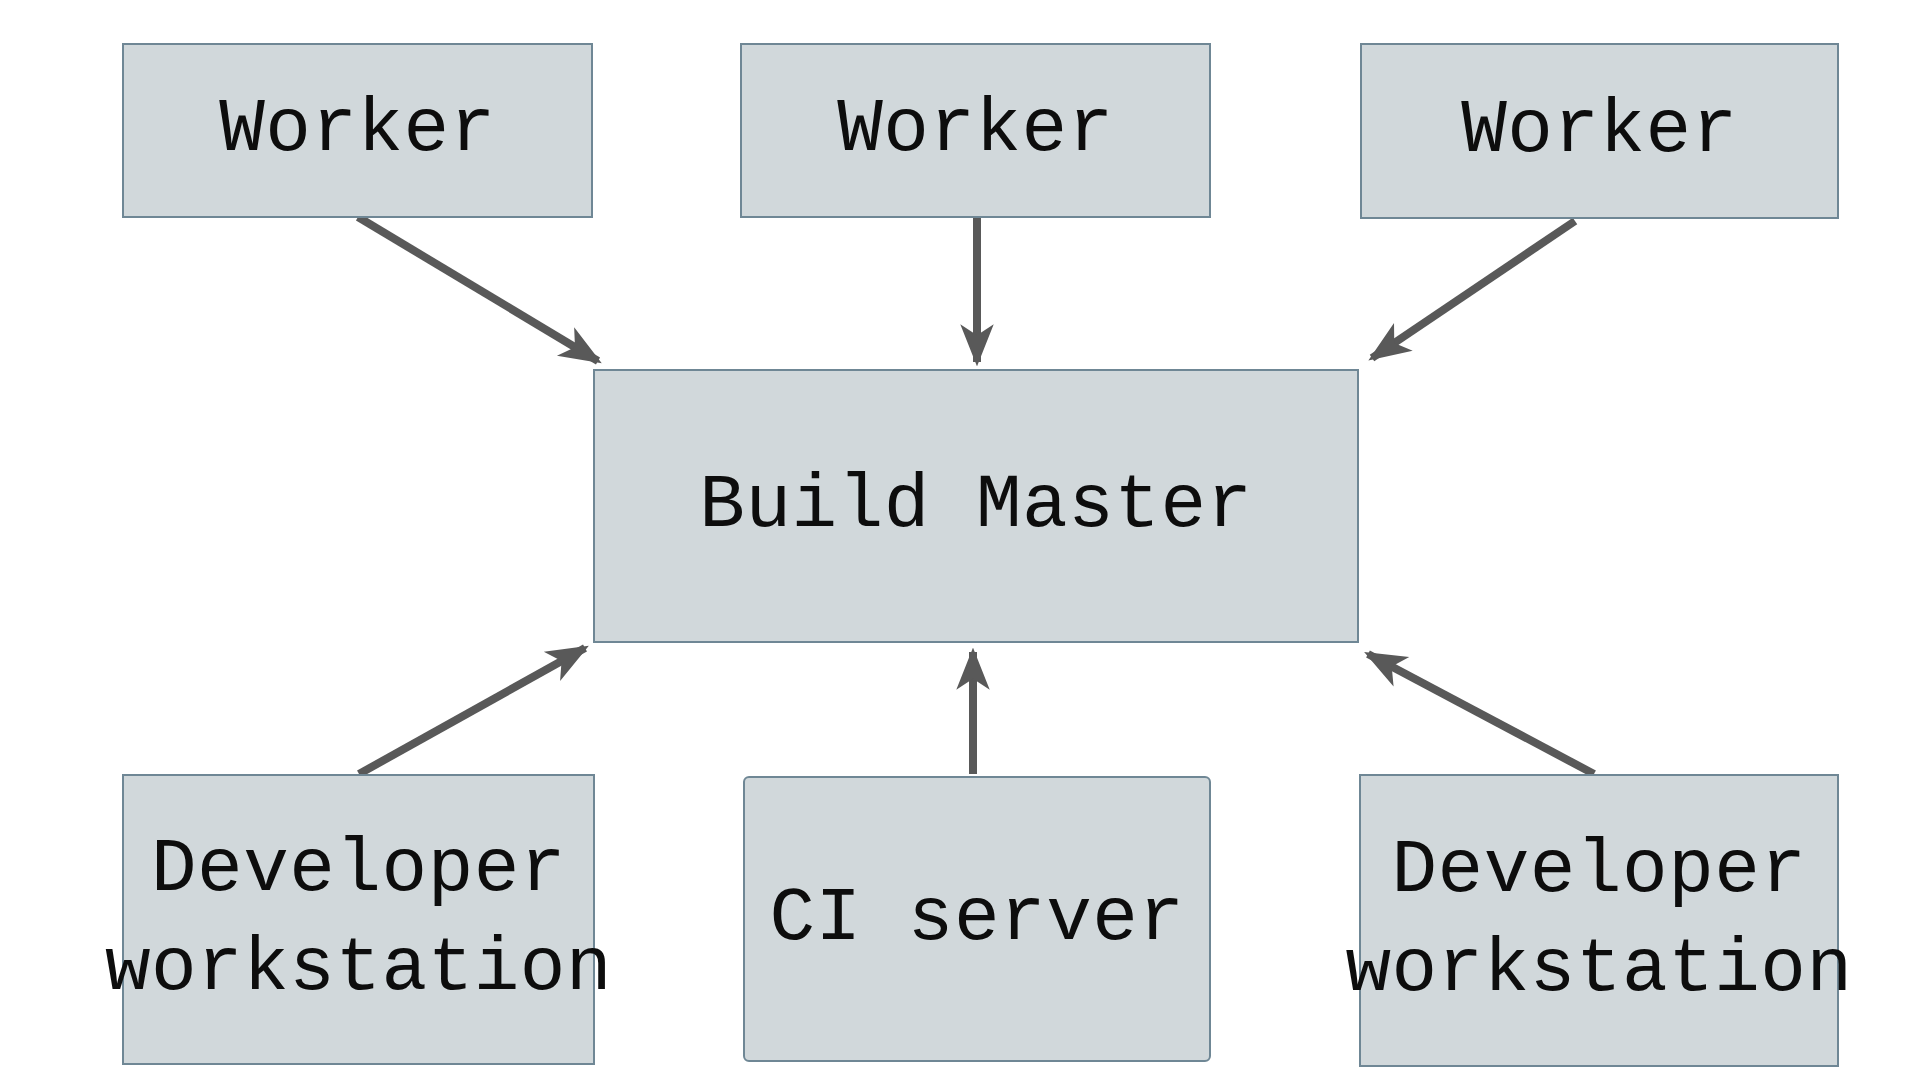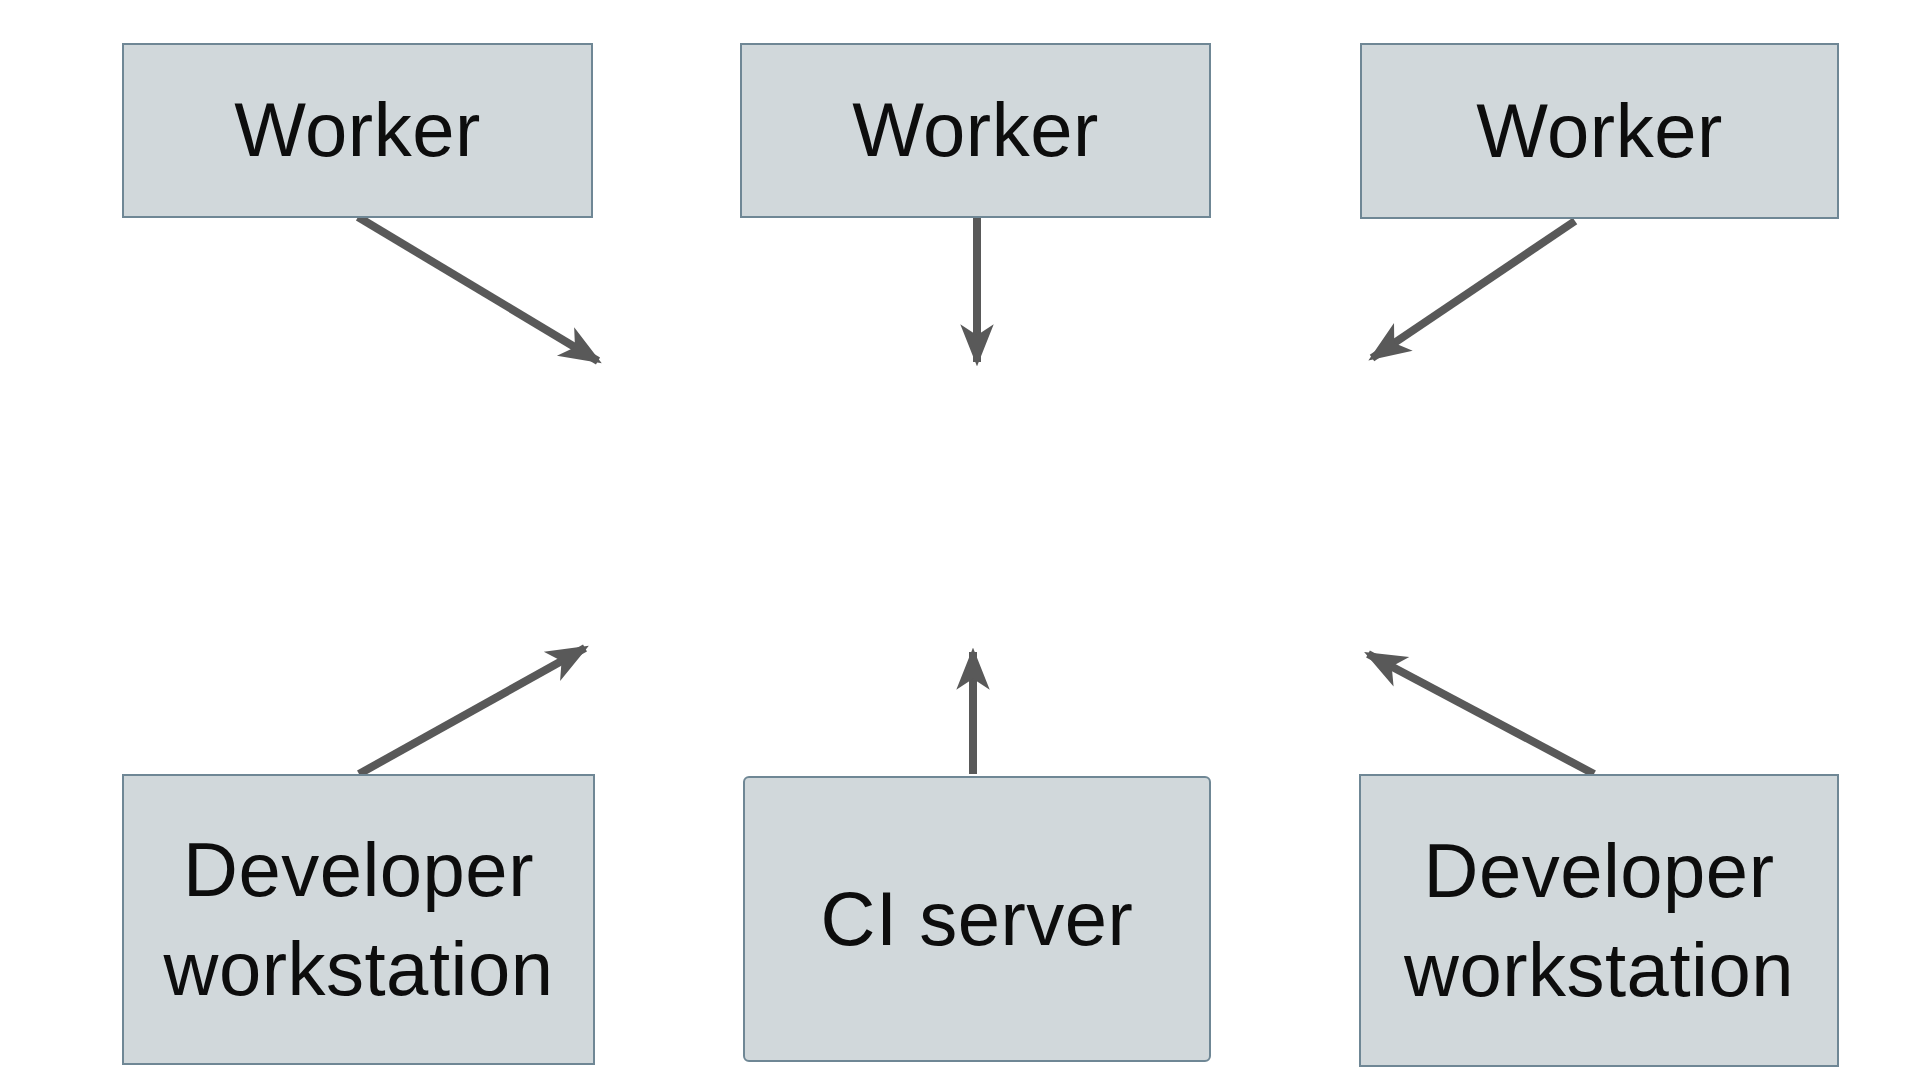"Worker" .canvas { font-family: Liberation Sans, sans-serif -> Liberation Mono, monospace }
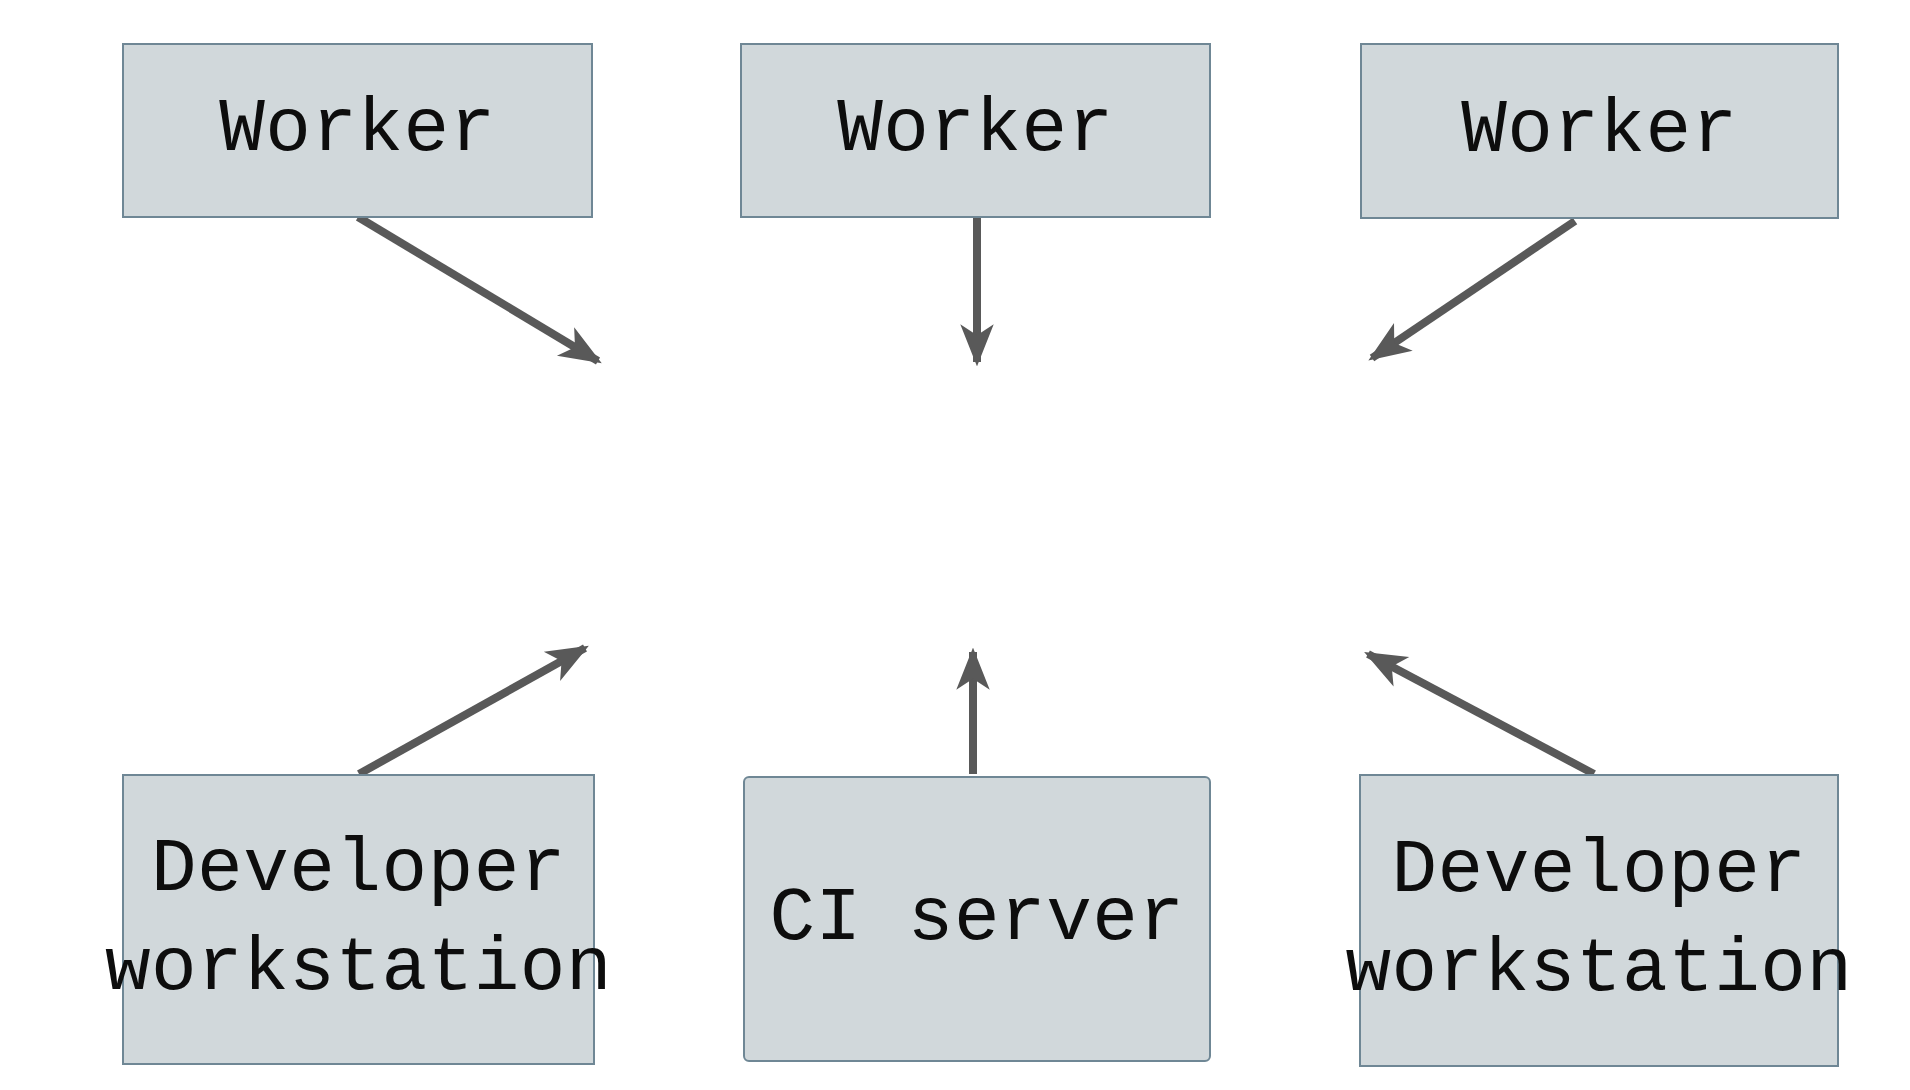"Build Master" div.node { html: none -> <div> <span>Build Master</span> </div> }
